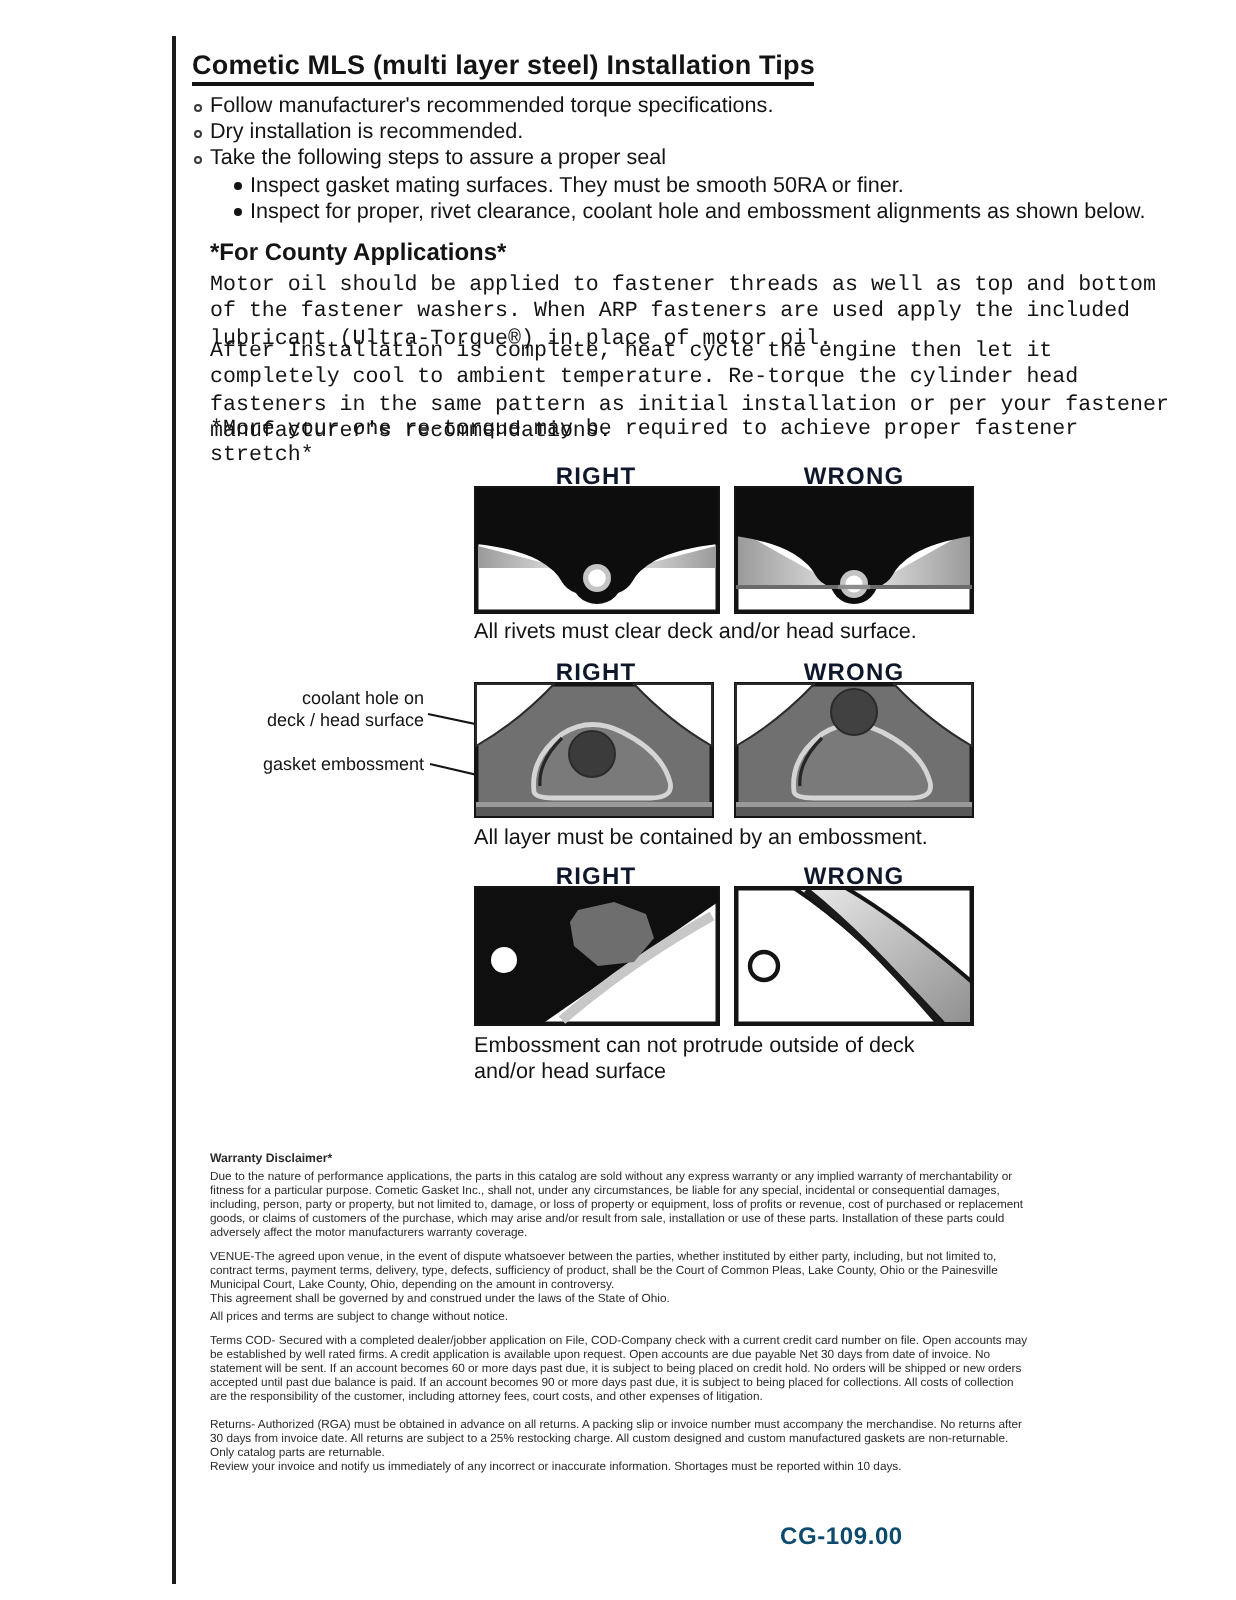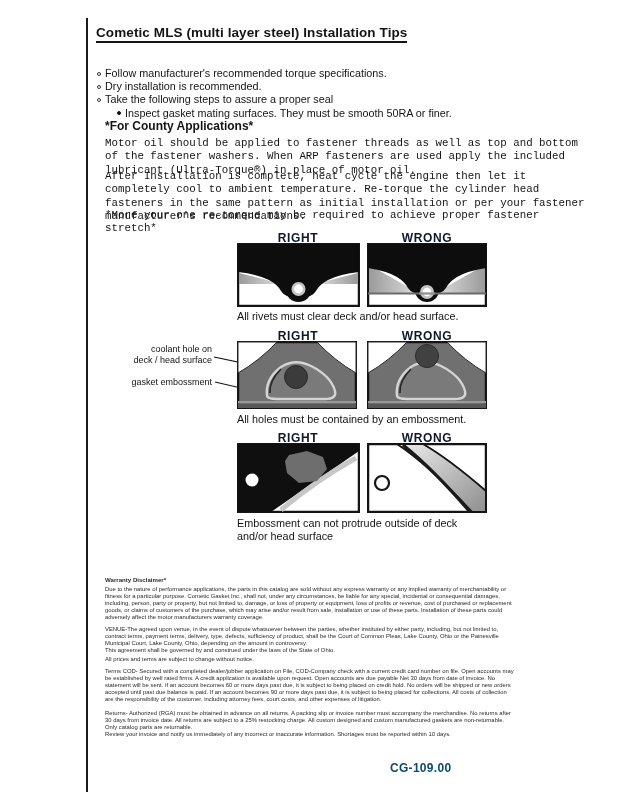"Follow manufacturer's recommended torque" .bullets { margin-top: 20px -> none }
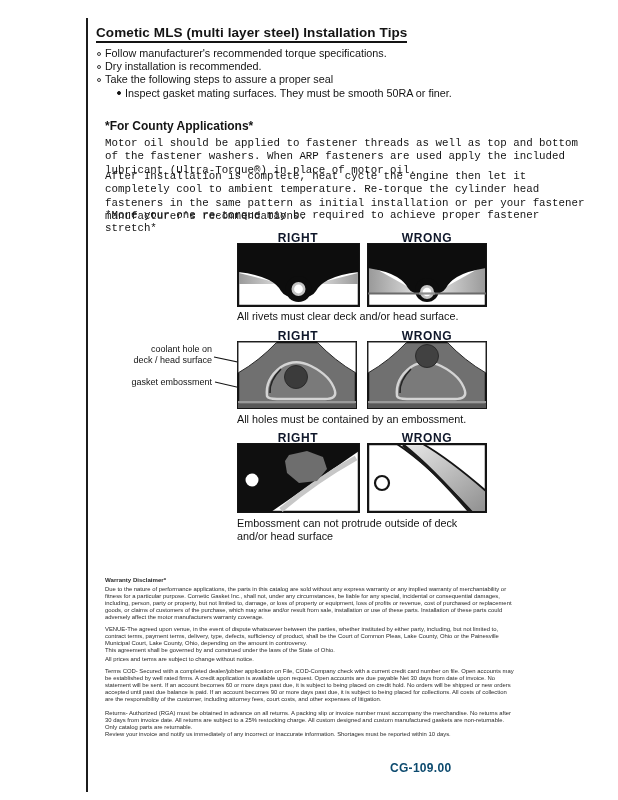"Inspect for proper, rivet clearance," div.brow { html: none -> <div> <span></span> <span>Inspect for proper, rivet clearance, coolant hole and embossment alignments as shown below.</span> </div> }
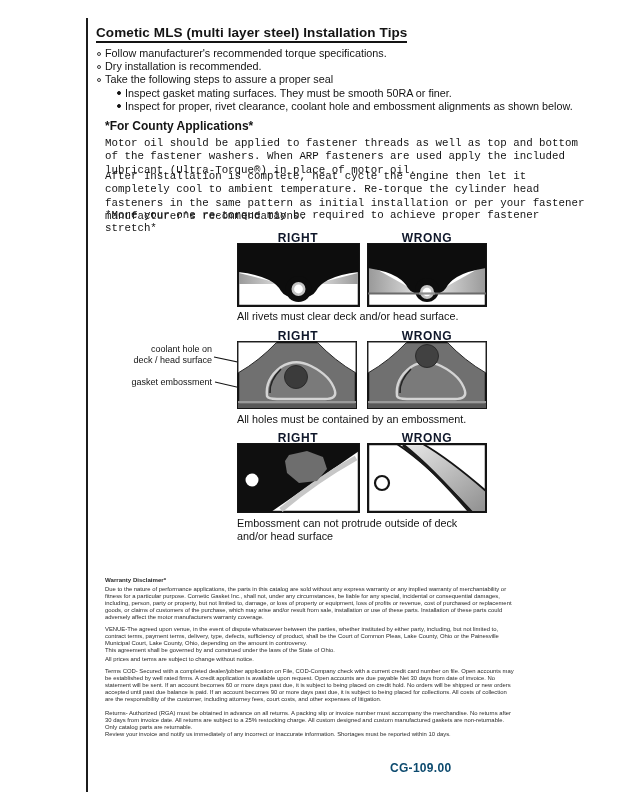"All holes must be contained" div.caption { text: holes -> layer }
